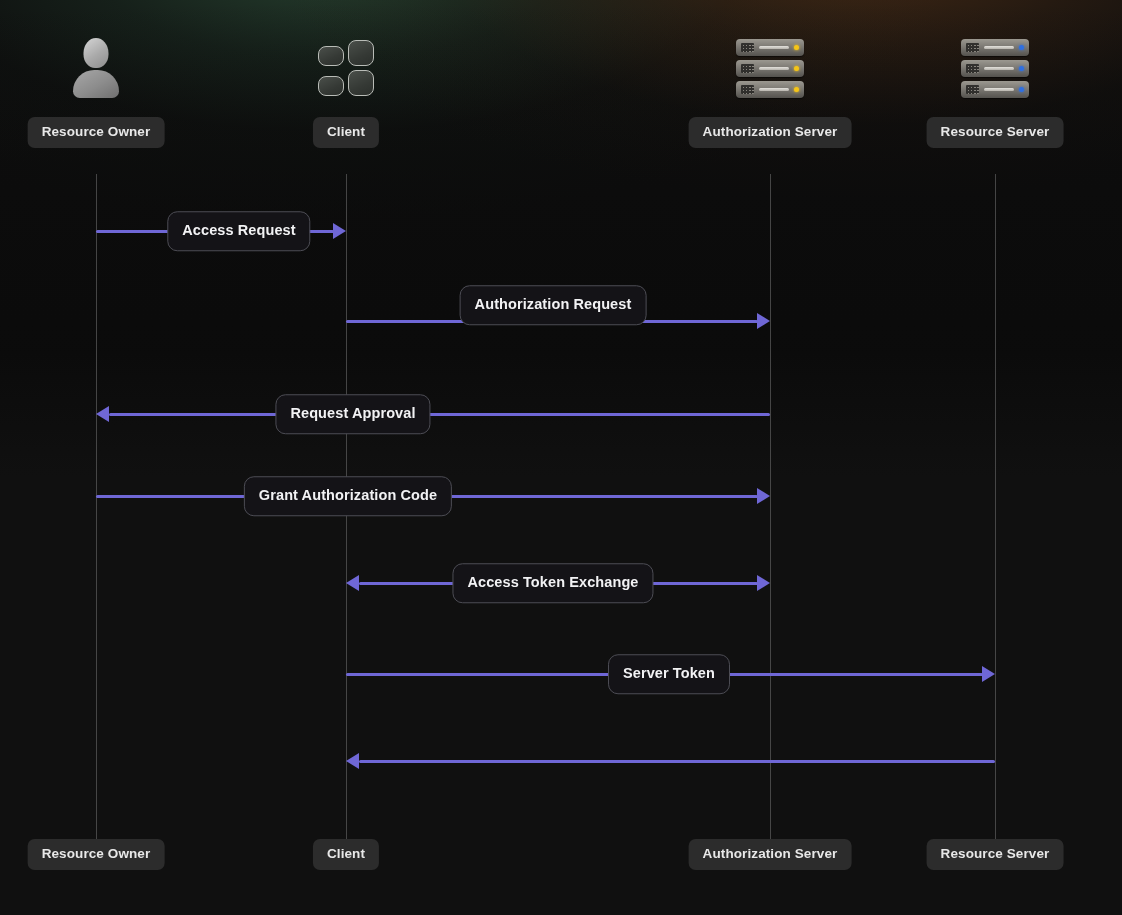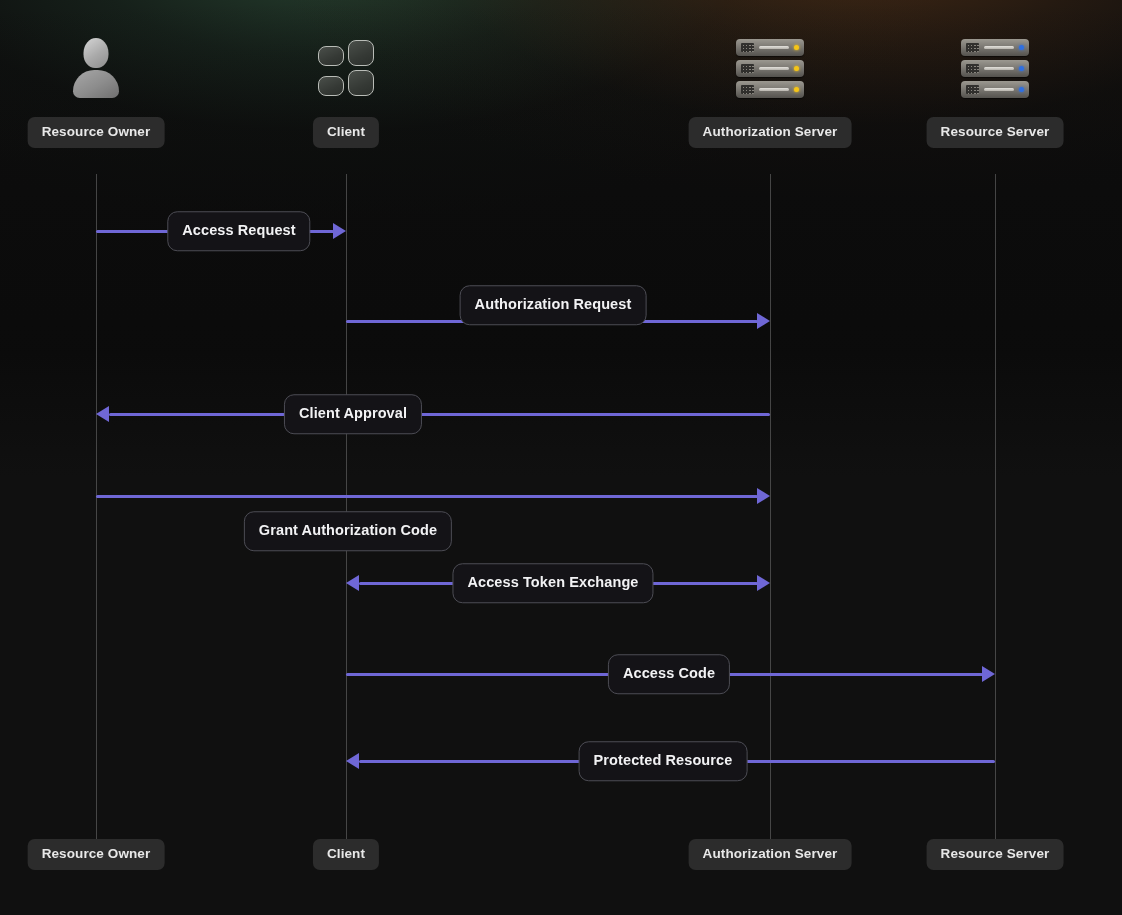"Client Approval" span { text: Client -> Request }
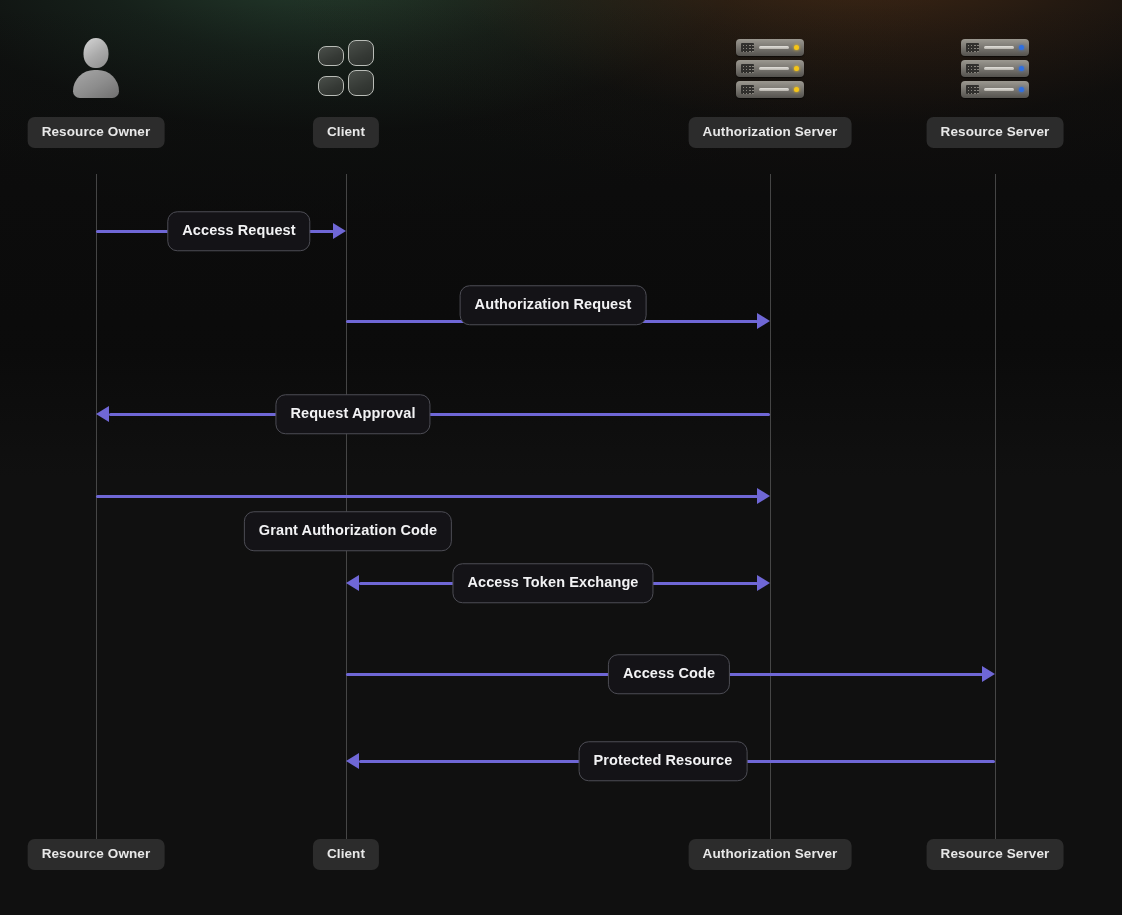"Grant Authorization Code" div.msg-label { margin-top: 35px -> none }
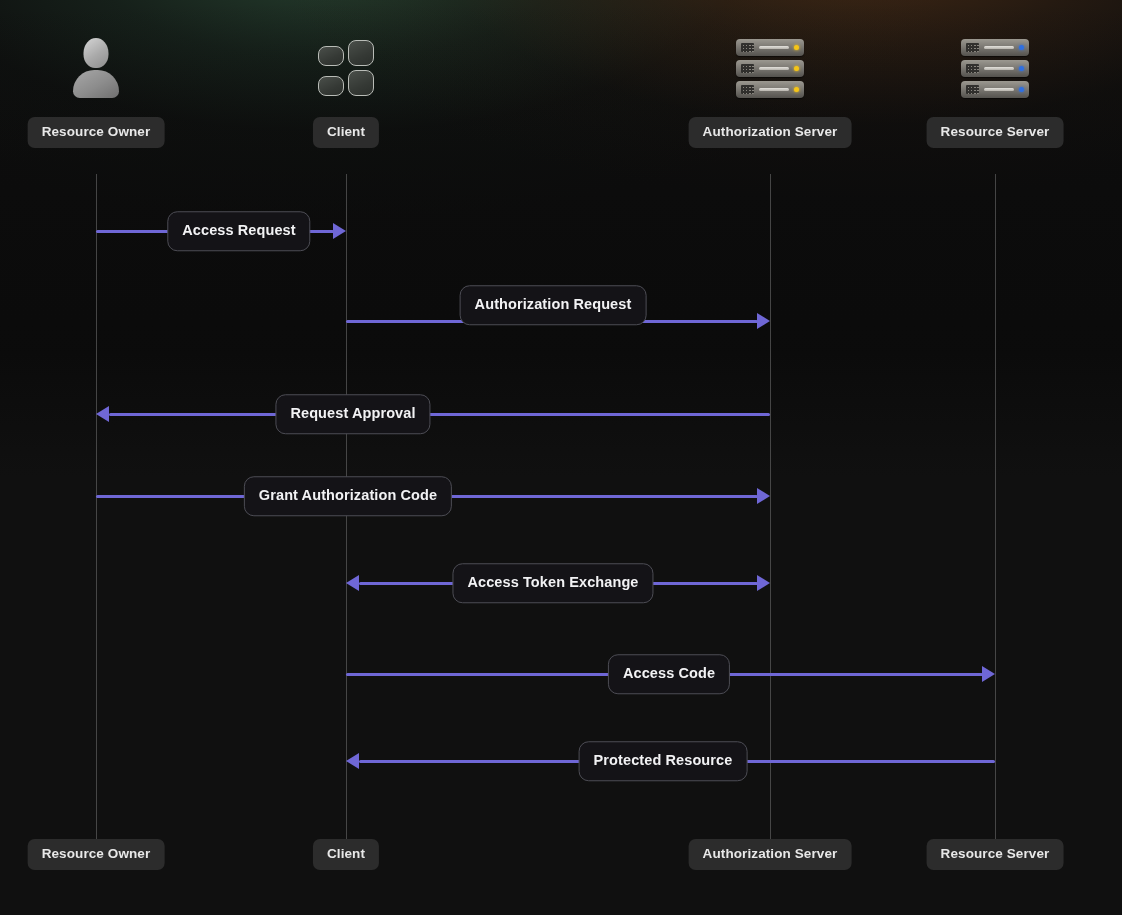"Access Code" span { text: Access Code -> Server Token }
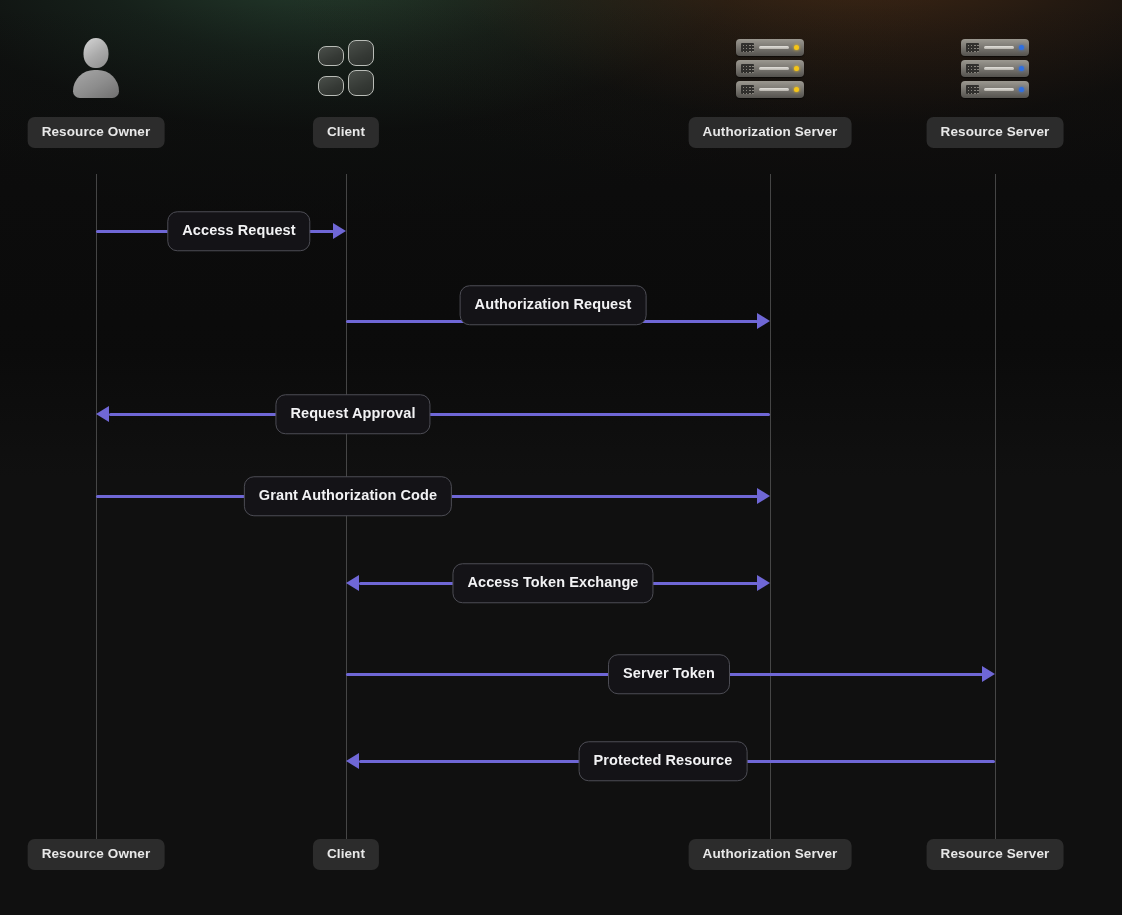"Protected Resource" div.msg-label { html: <div> <span>Protected Resource</span> </div> -> none }
